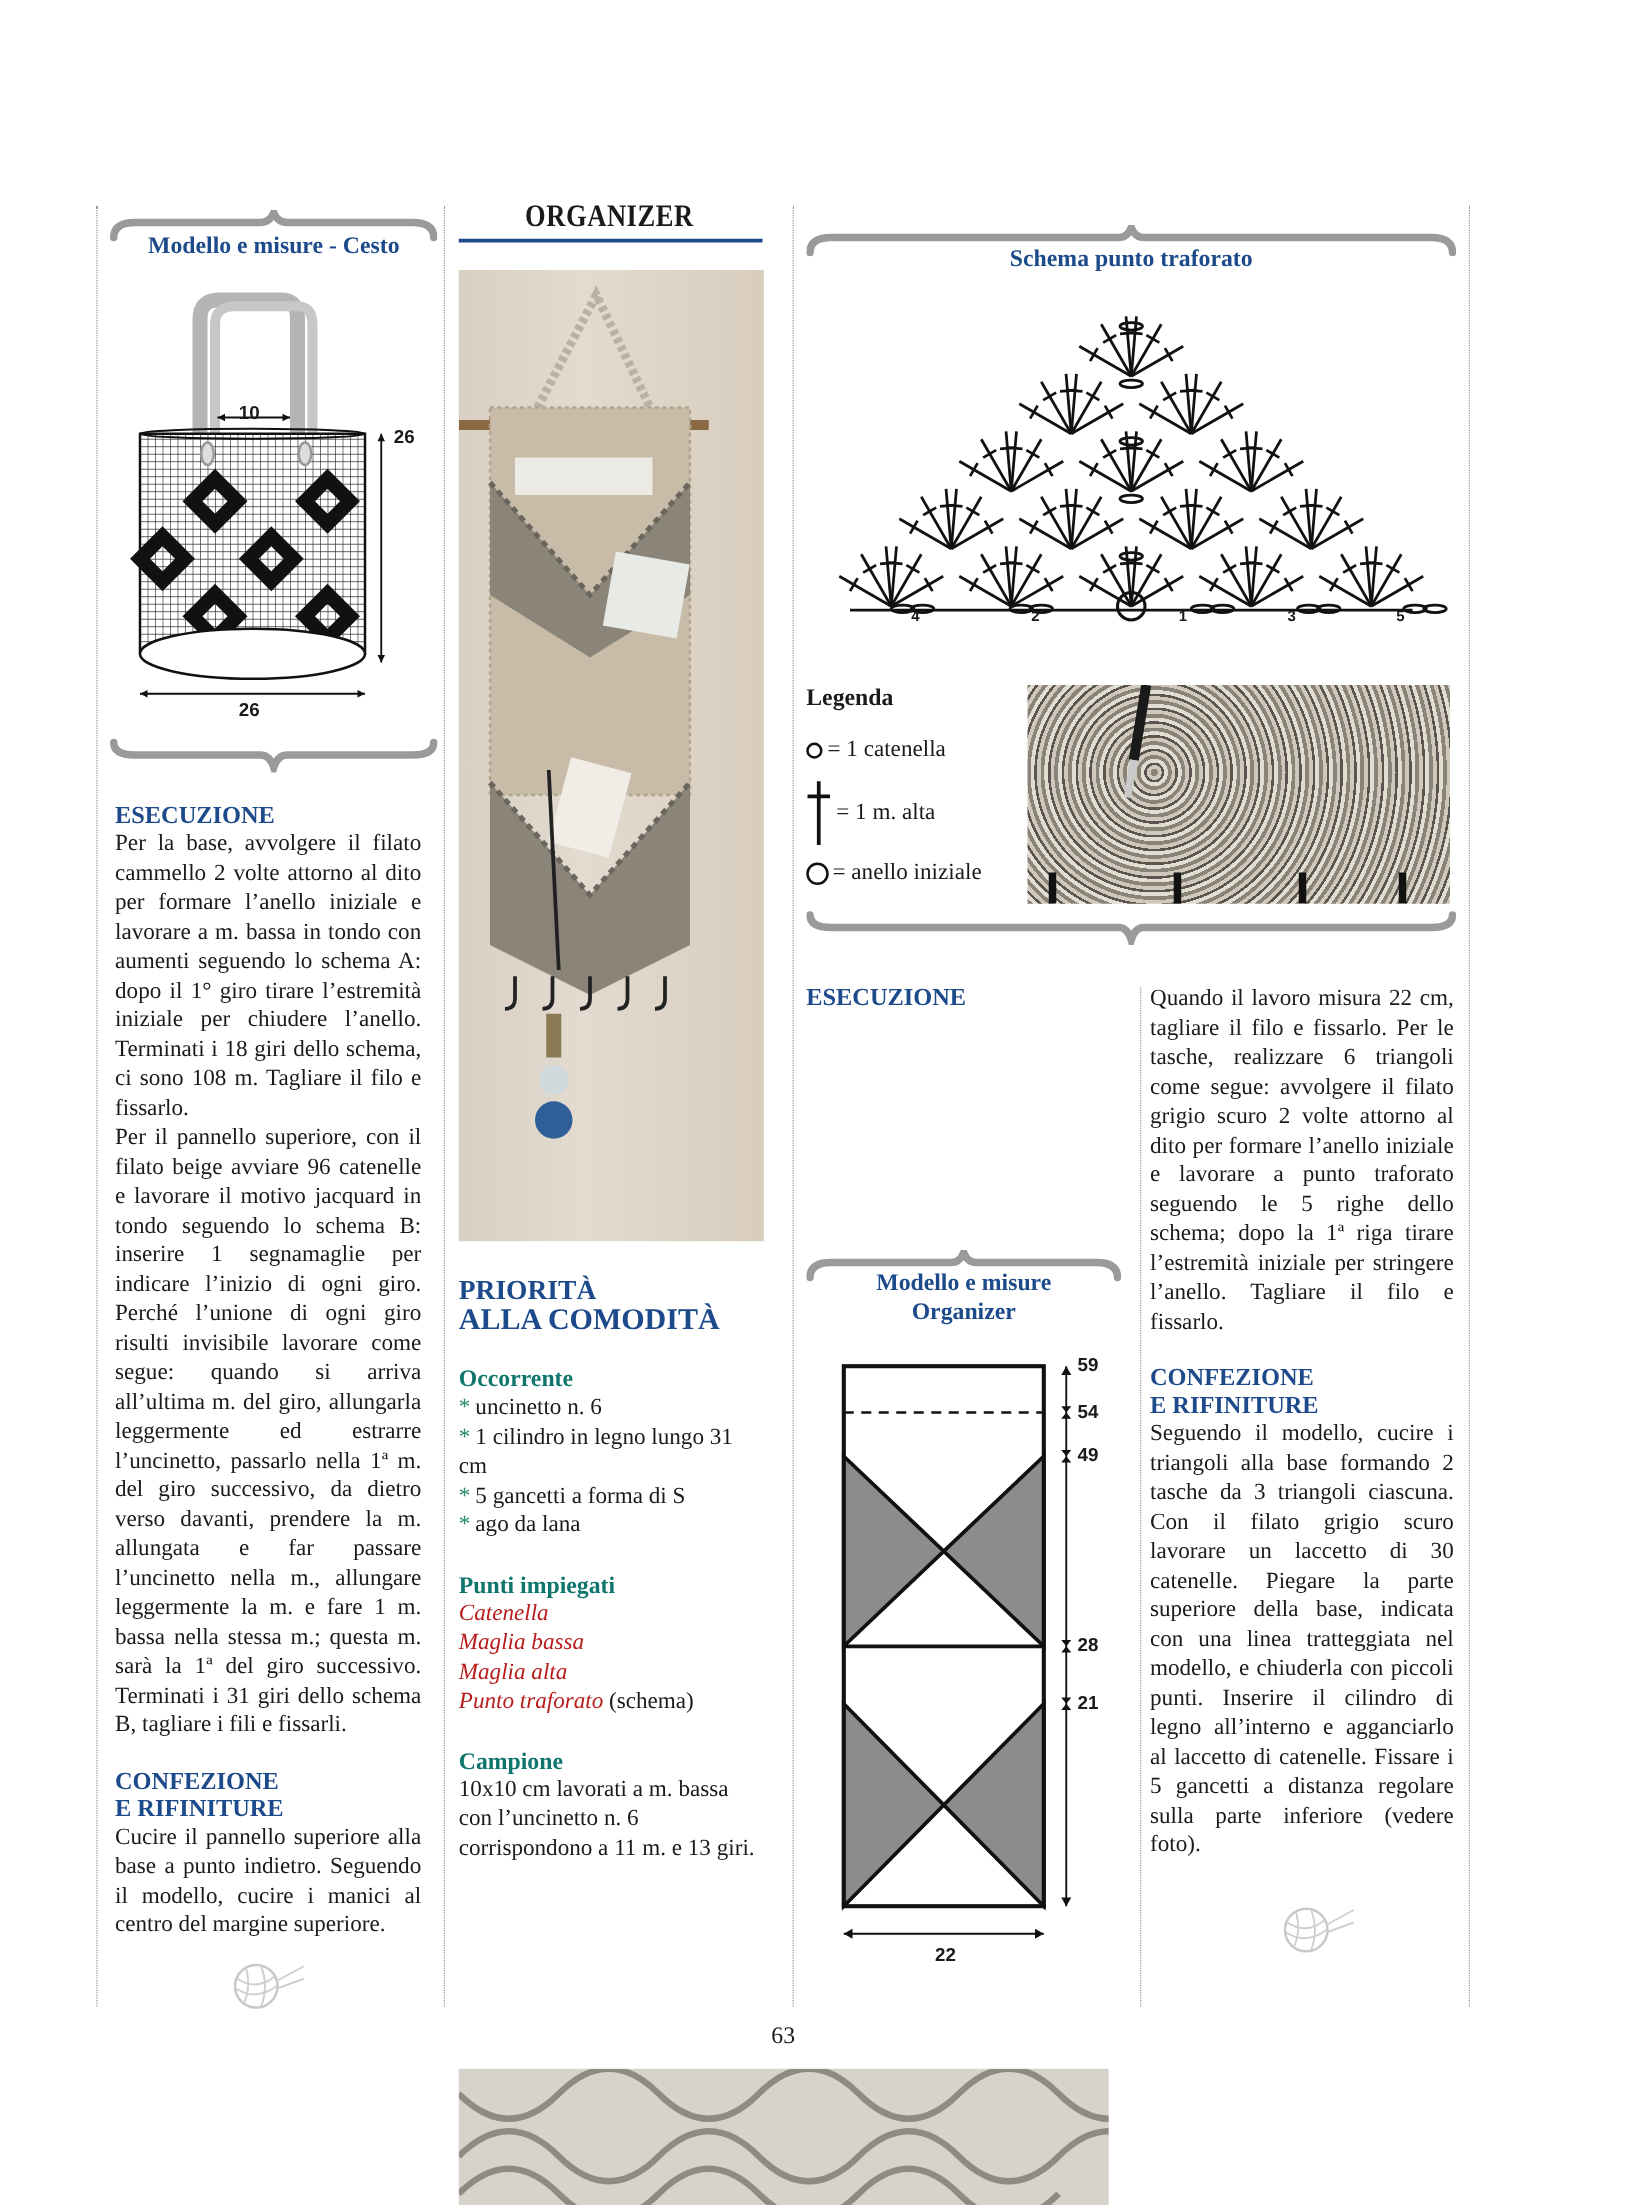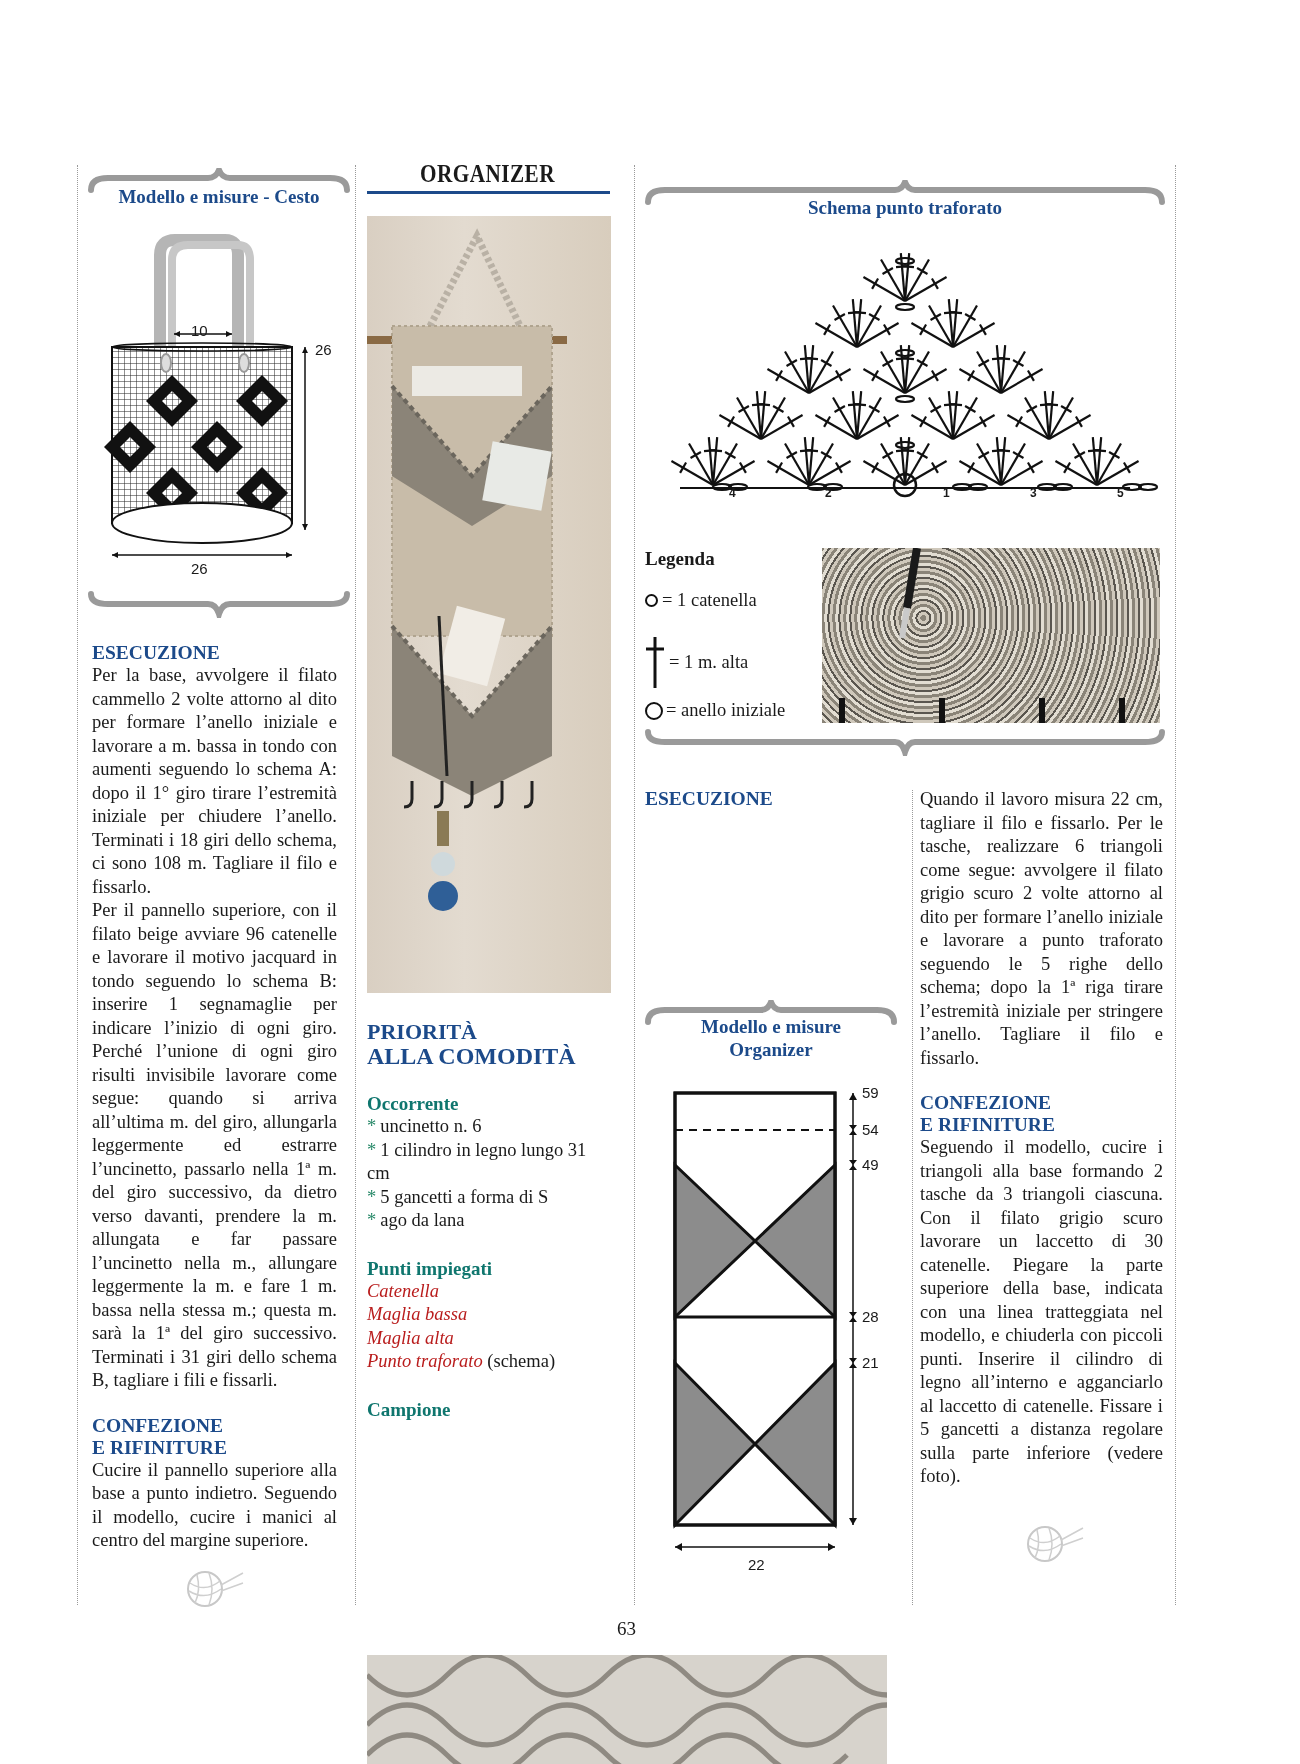"10" .dim { font-weight: normal -> bold }
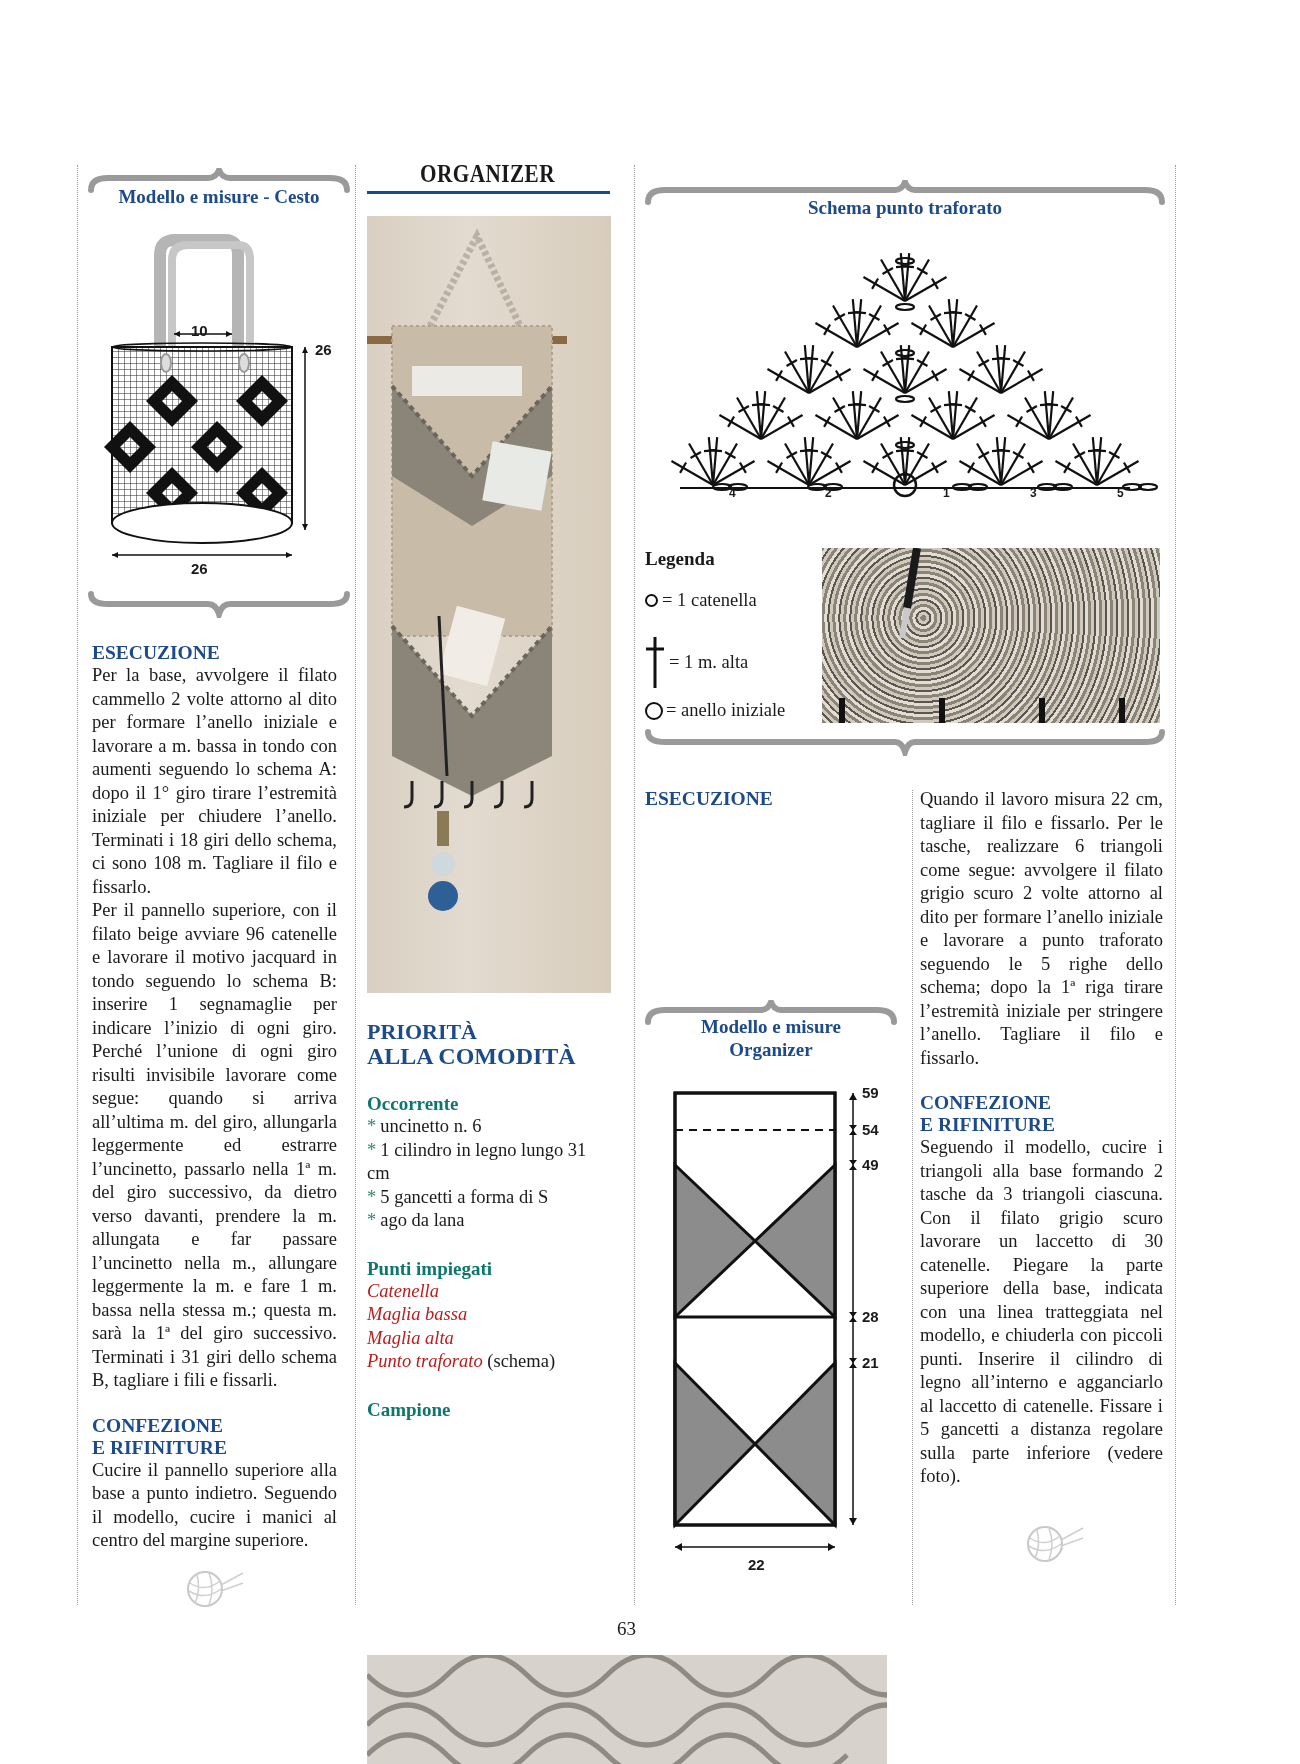"= 1 catenella" div.legend-row { margin-bottom: 24px -> 12px }
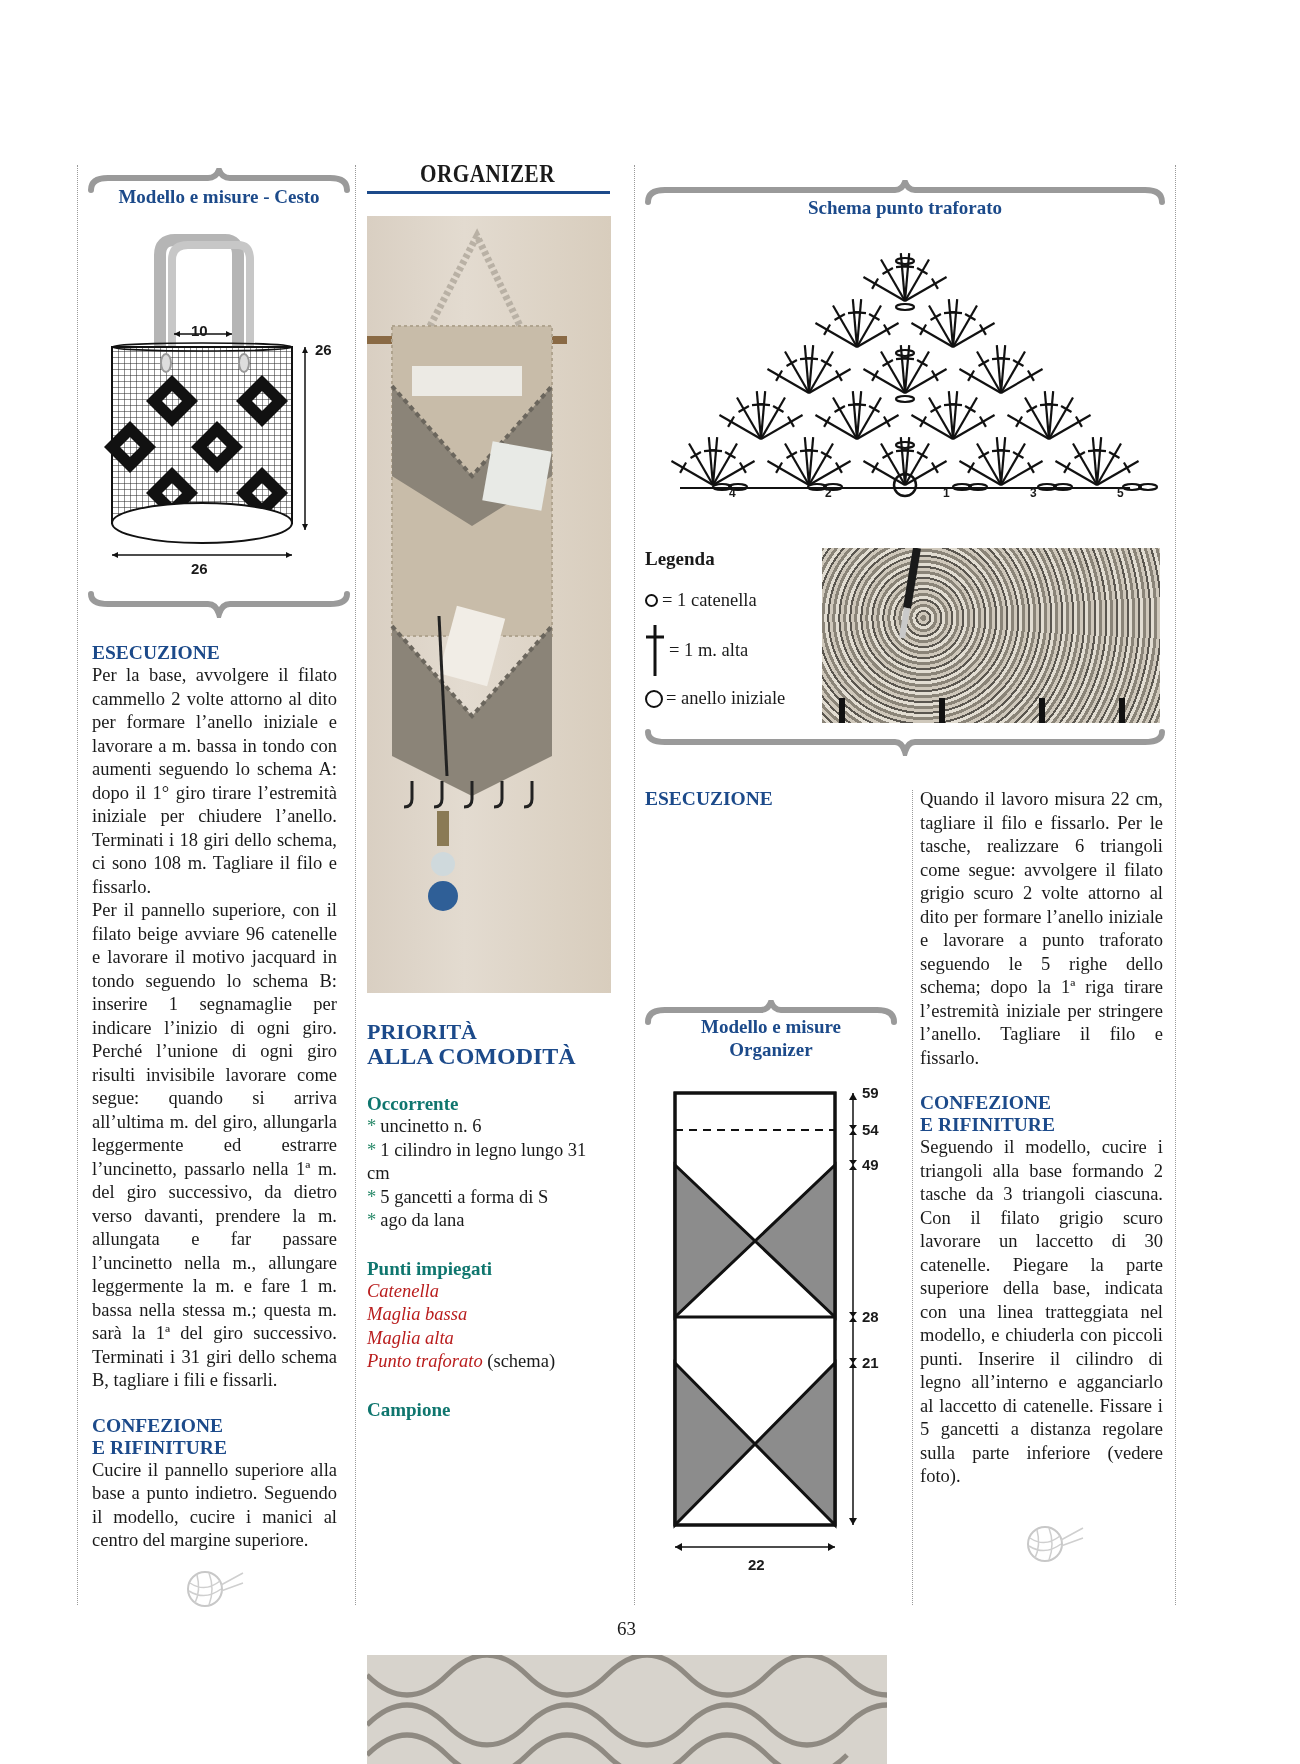"10x10 cm lavorati a m." p { html: none -> <p>10x10 cm lavorati a m. bassa con l’uncinetto n. 6 corrispondono a 11 m. e 13 giri.</p> }
